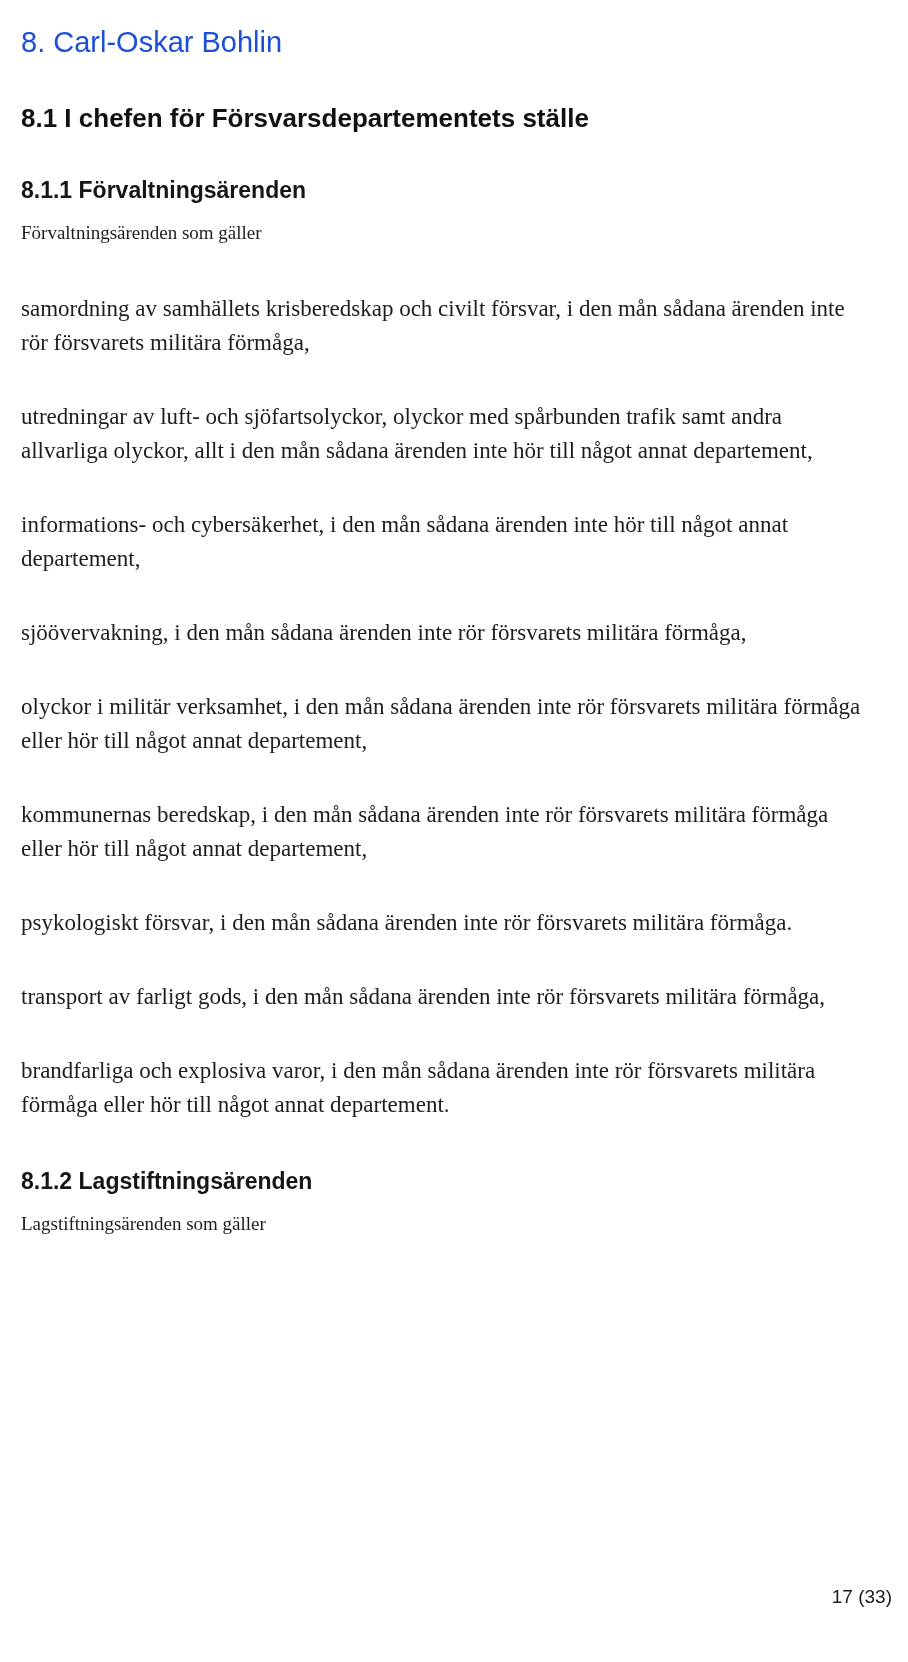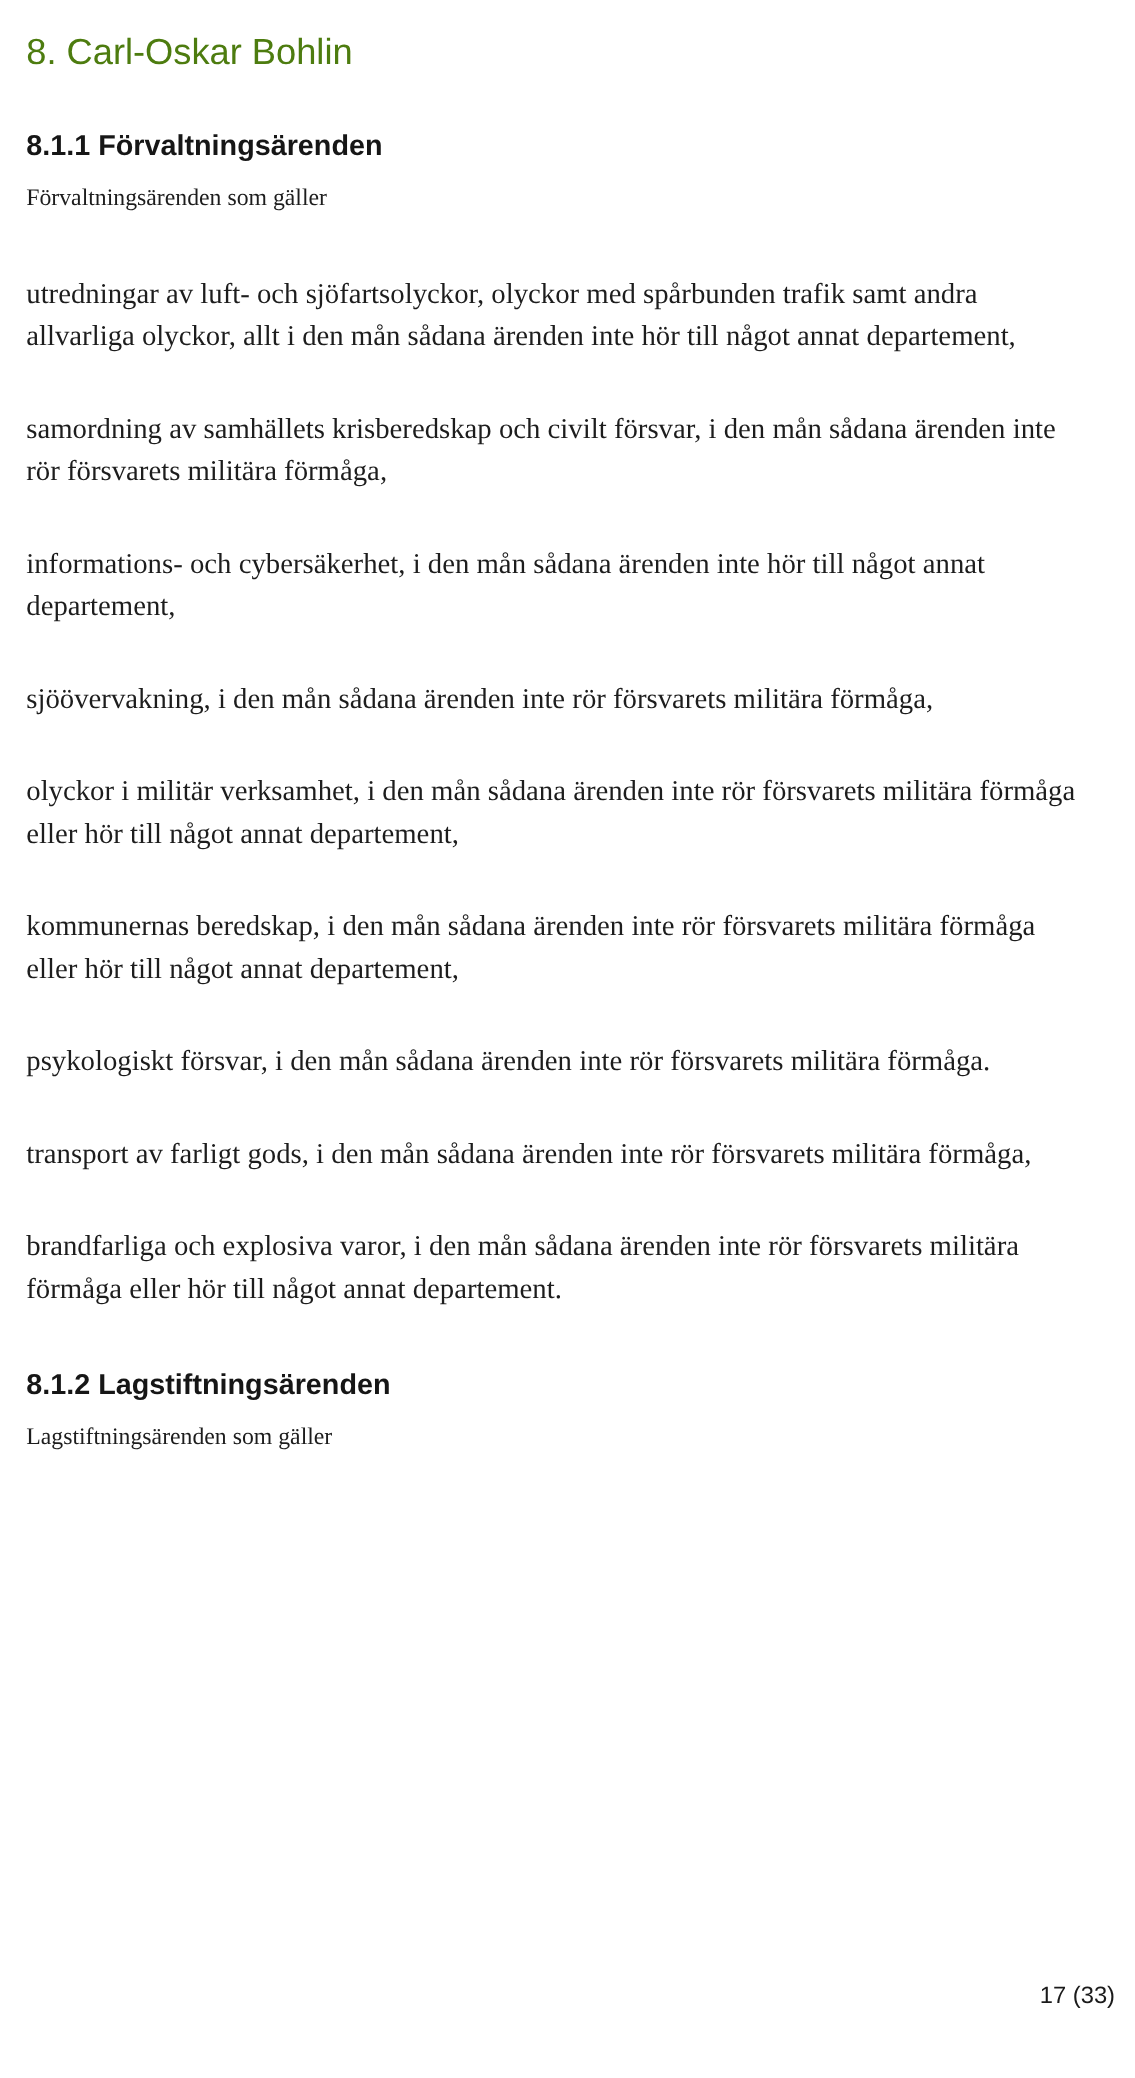"8. Carl-Oskar Bohlin" h1.chapter { color: #4d7c0f -> #1d4ed8 }
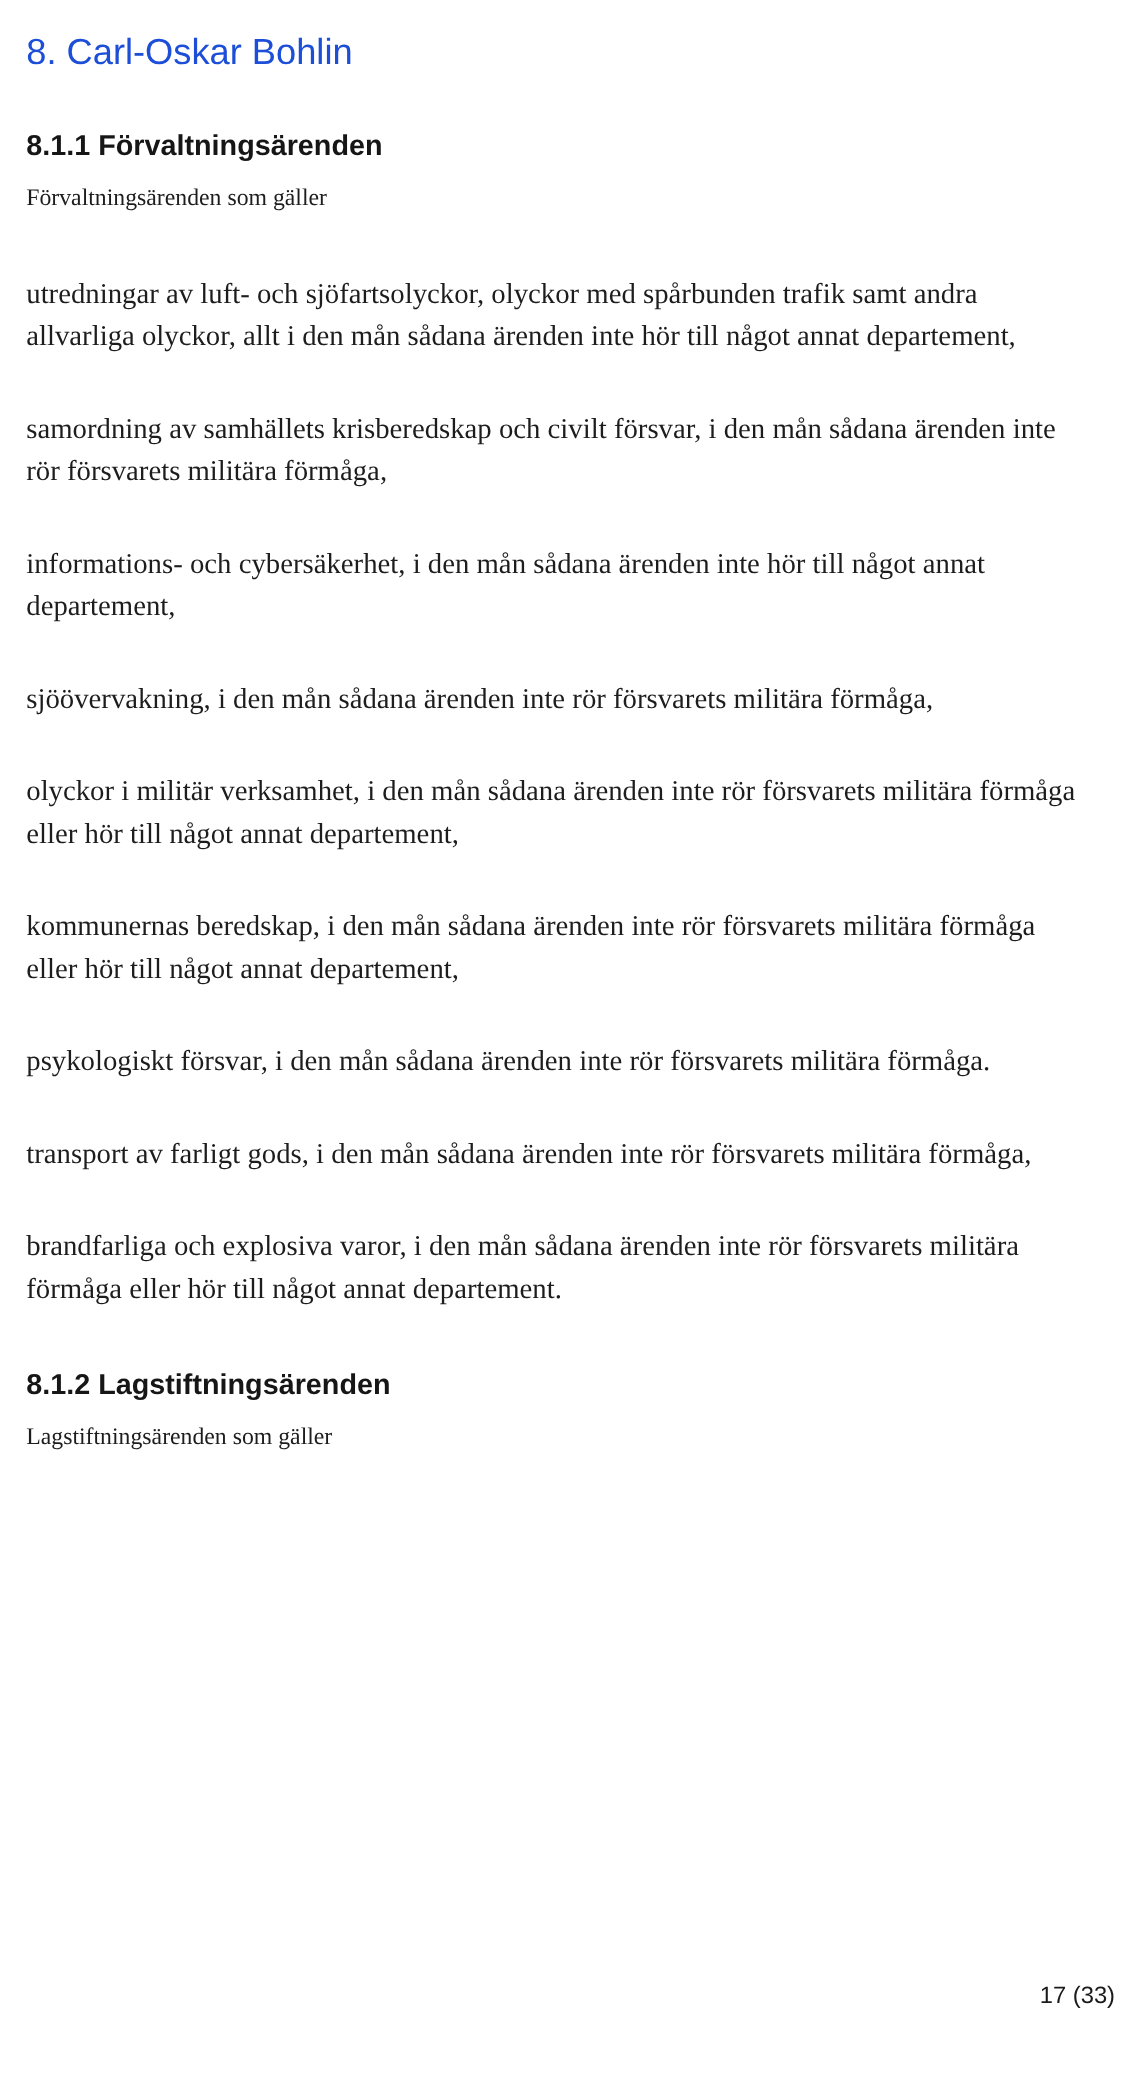"8.1 I chefen för Försvarsdepartementets" h2.section { html: none -> <h2>8.1 I chefen för Försvarsdepartementets ställe</h2> }
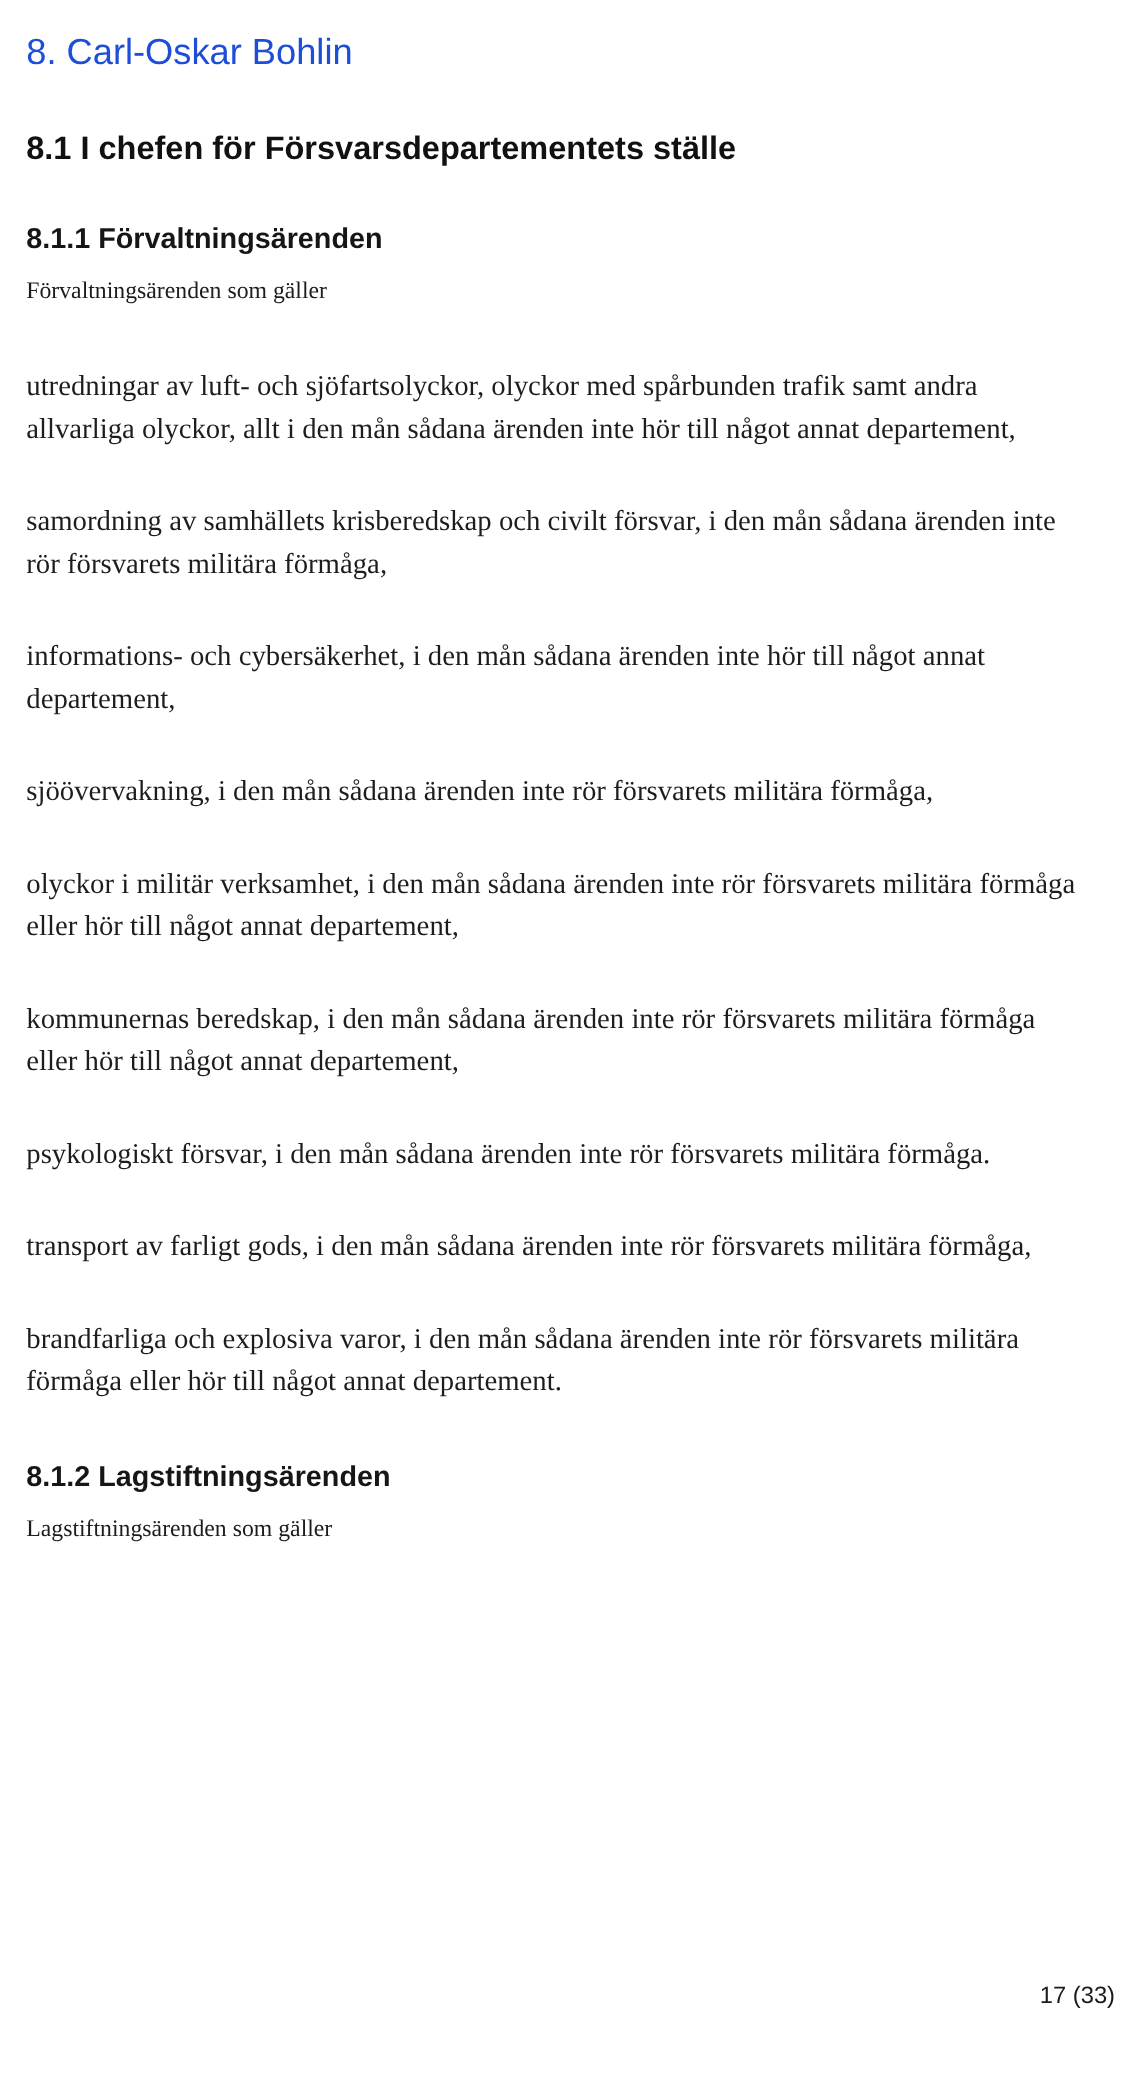"utredningar av luft- och" p.body-par { order: before "samordning av samhällets krisberedskap" -> after "samordning av samhällets krisberedskap" }
